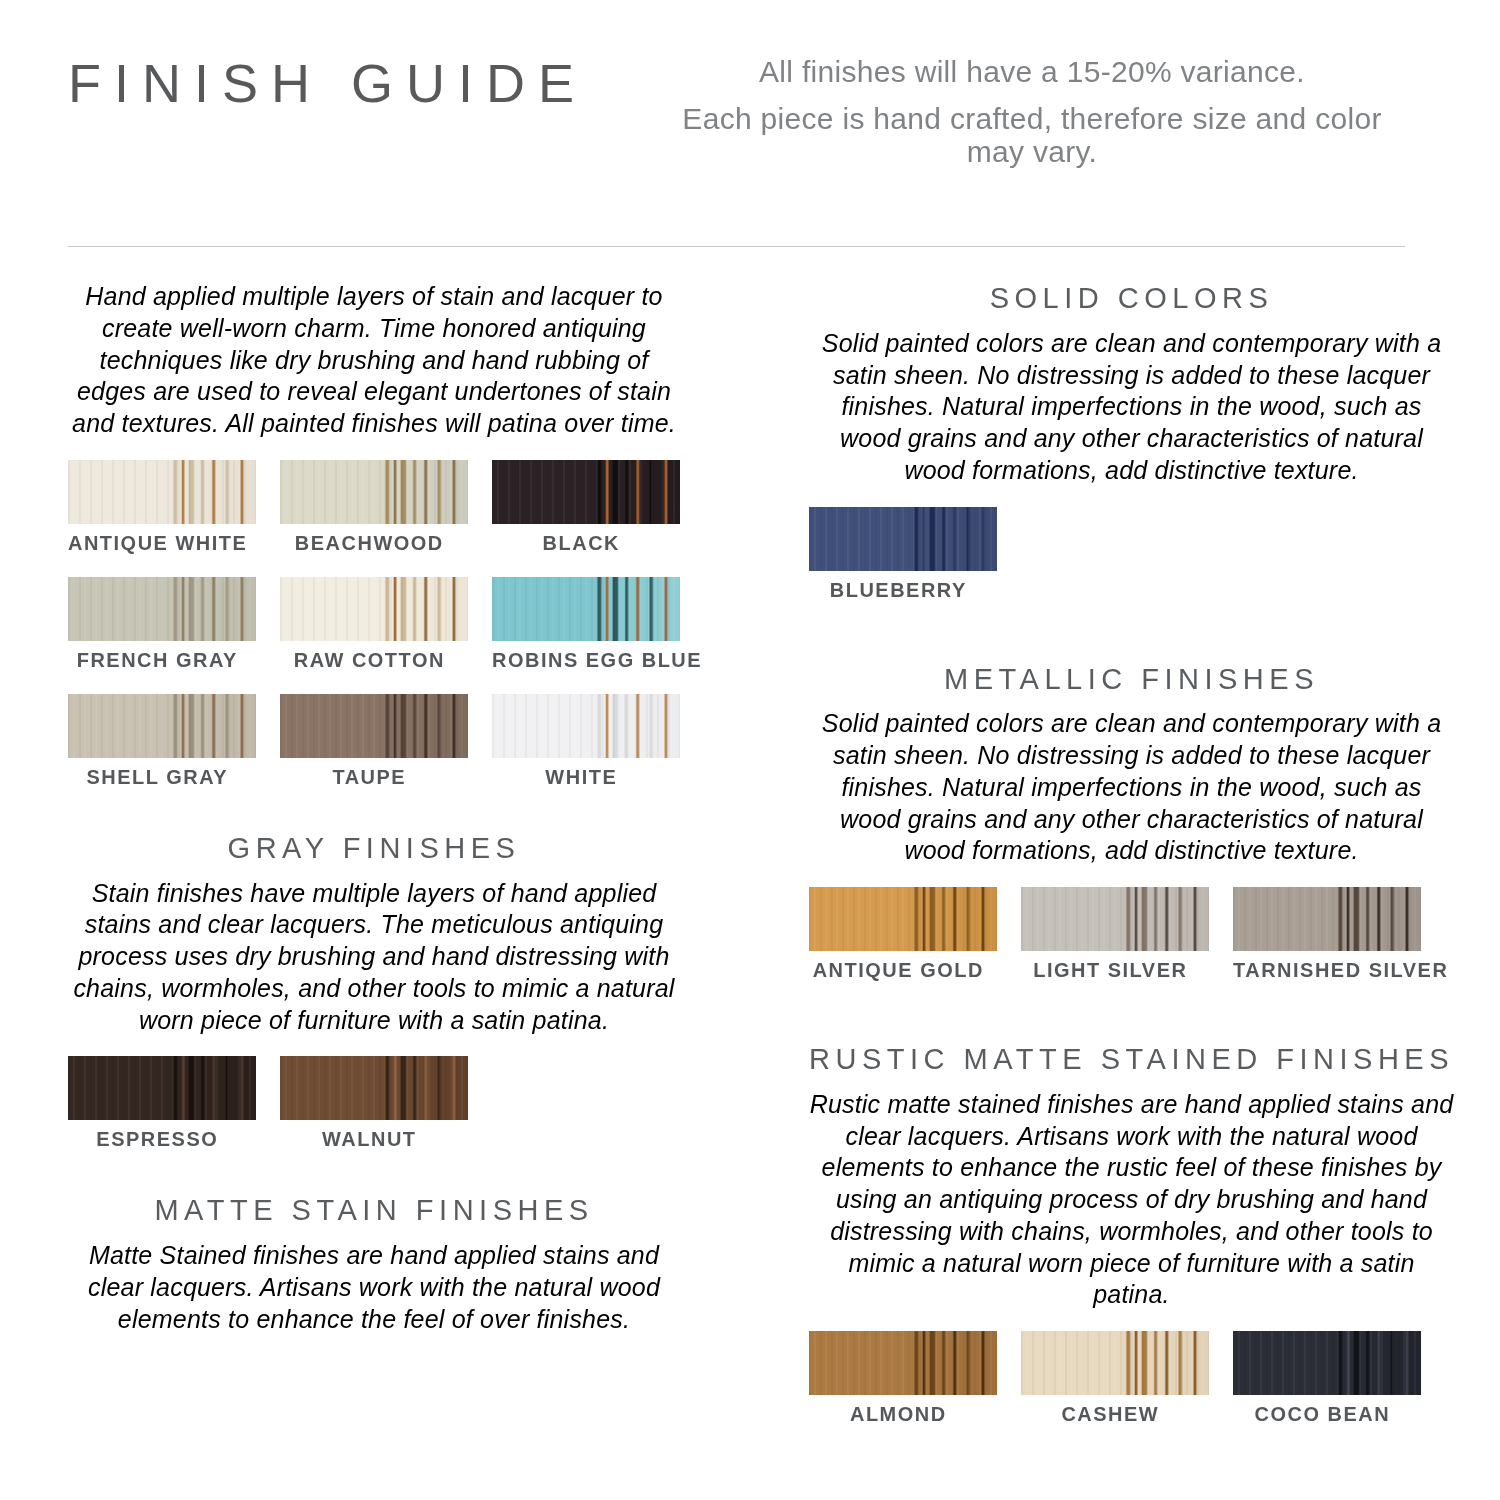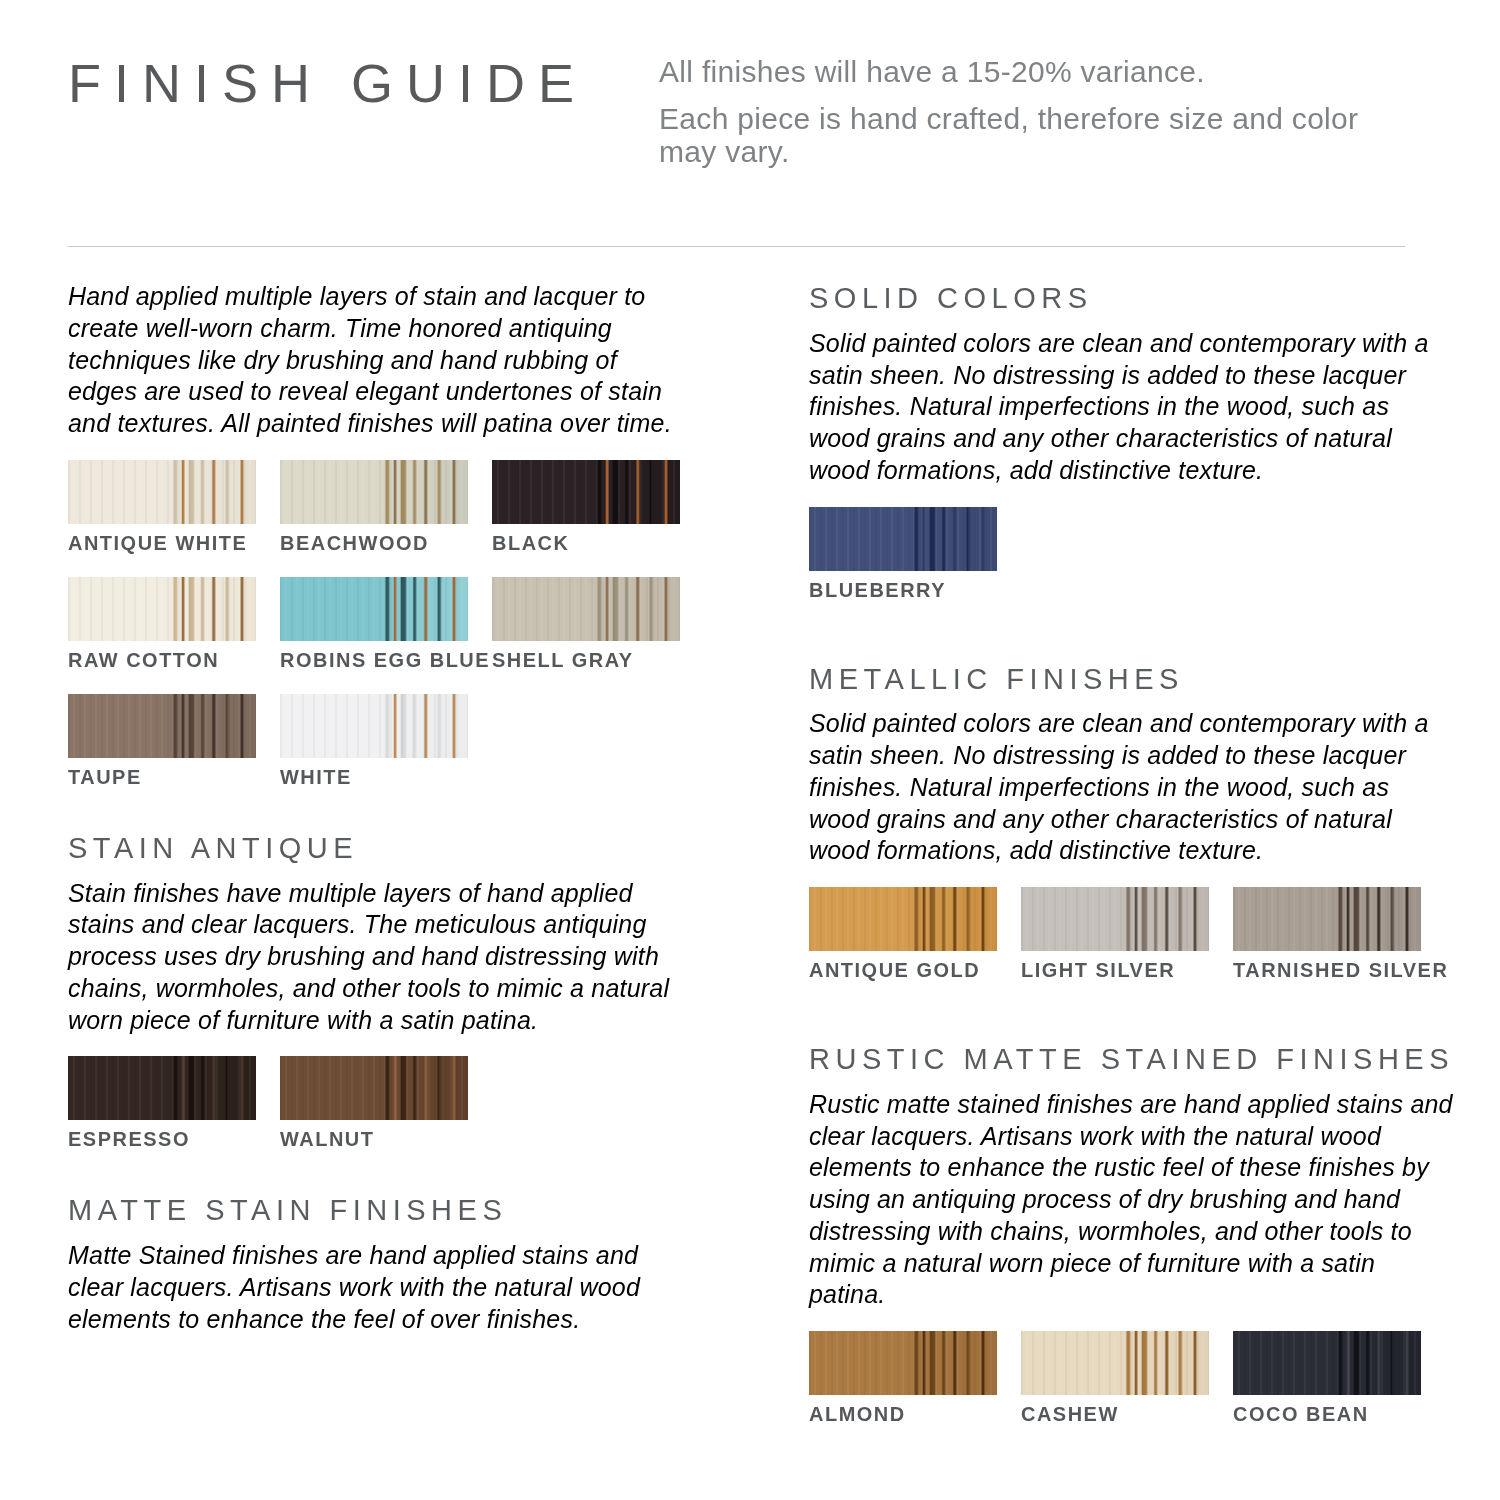"FINISH GUIDE" .page { text-align: none -> center }
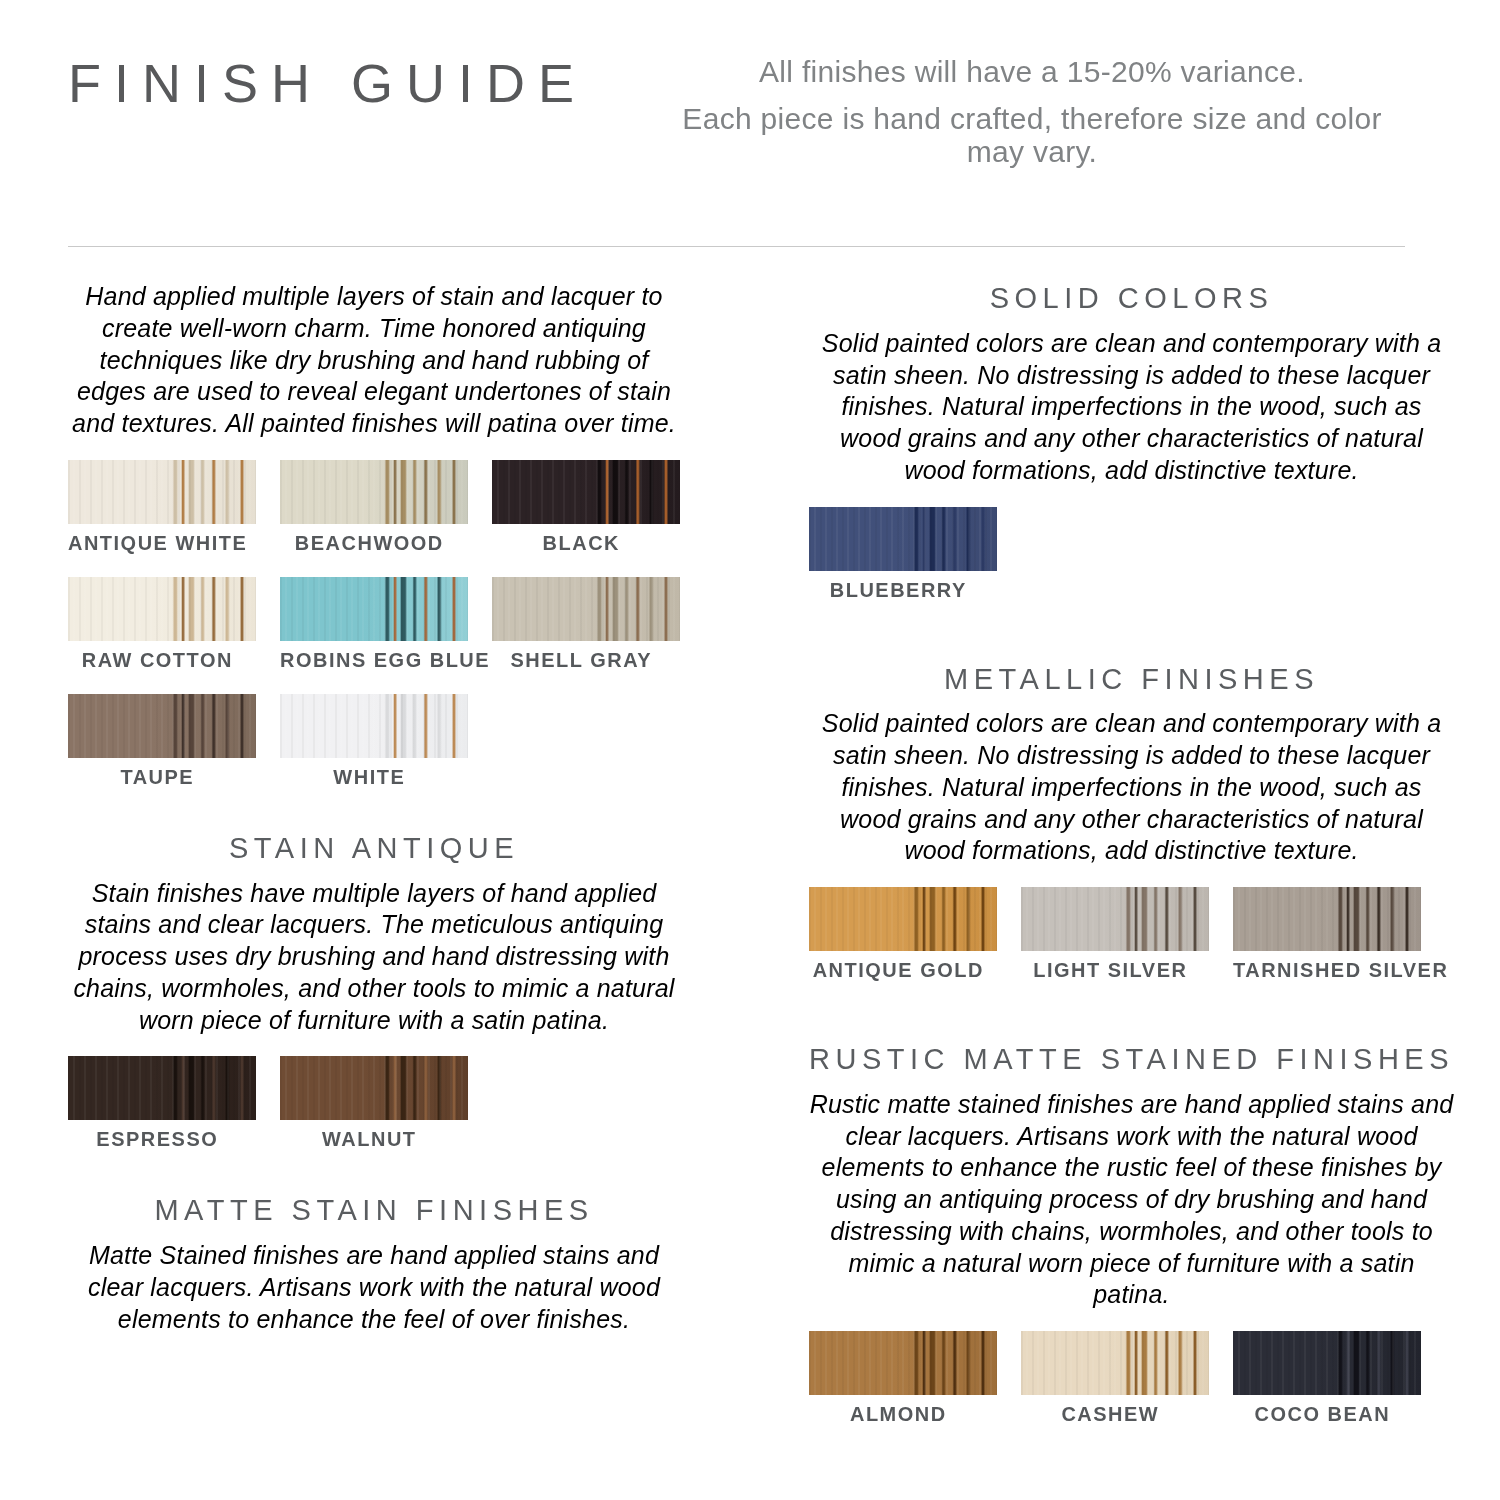"FRENCH GRAY" figure.cell { html: none -> <figure> <div></div> <figcaption>FRENCH GRAY</figcaption> </figure> }
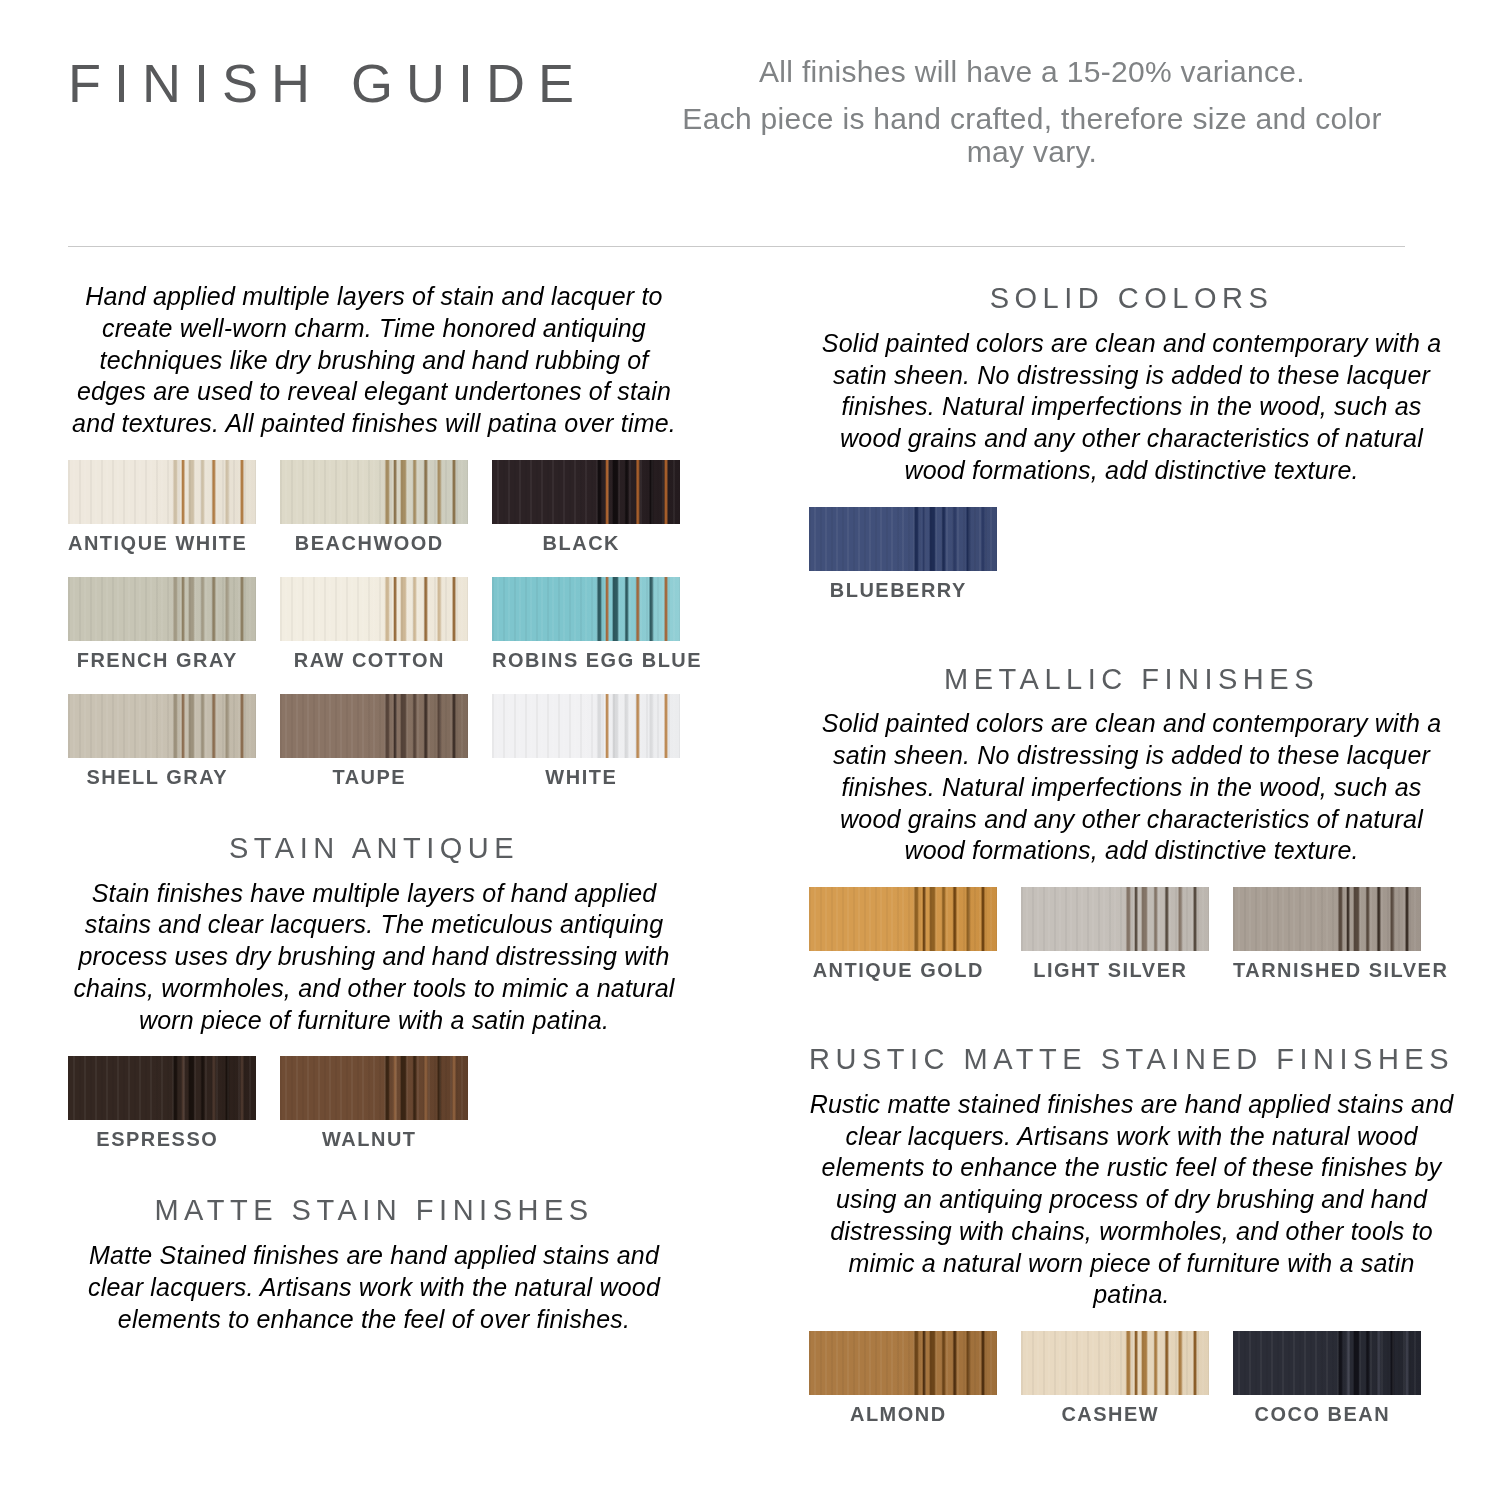"STAIN ANTIQUE" h2 { text: STAIN ANTIQUE -> GRAY FINISHES }
